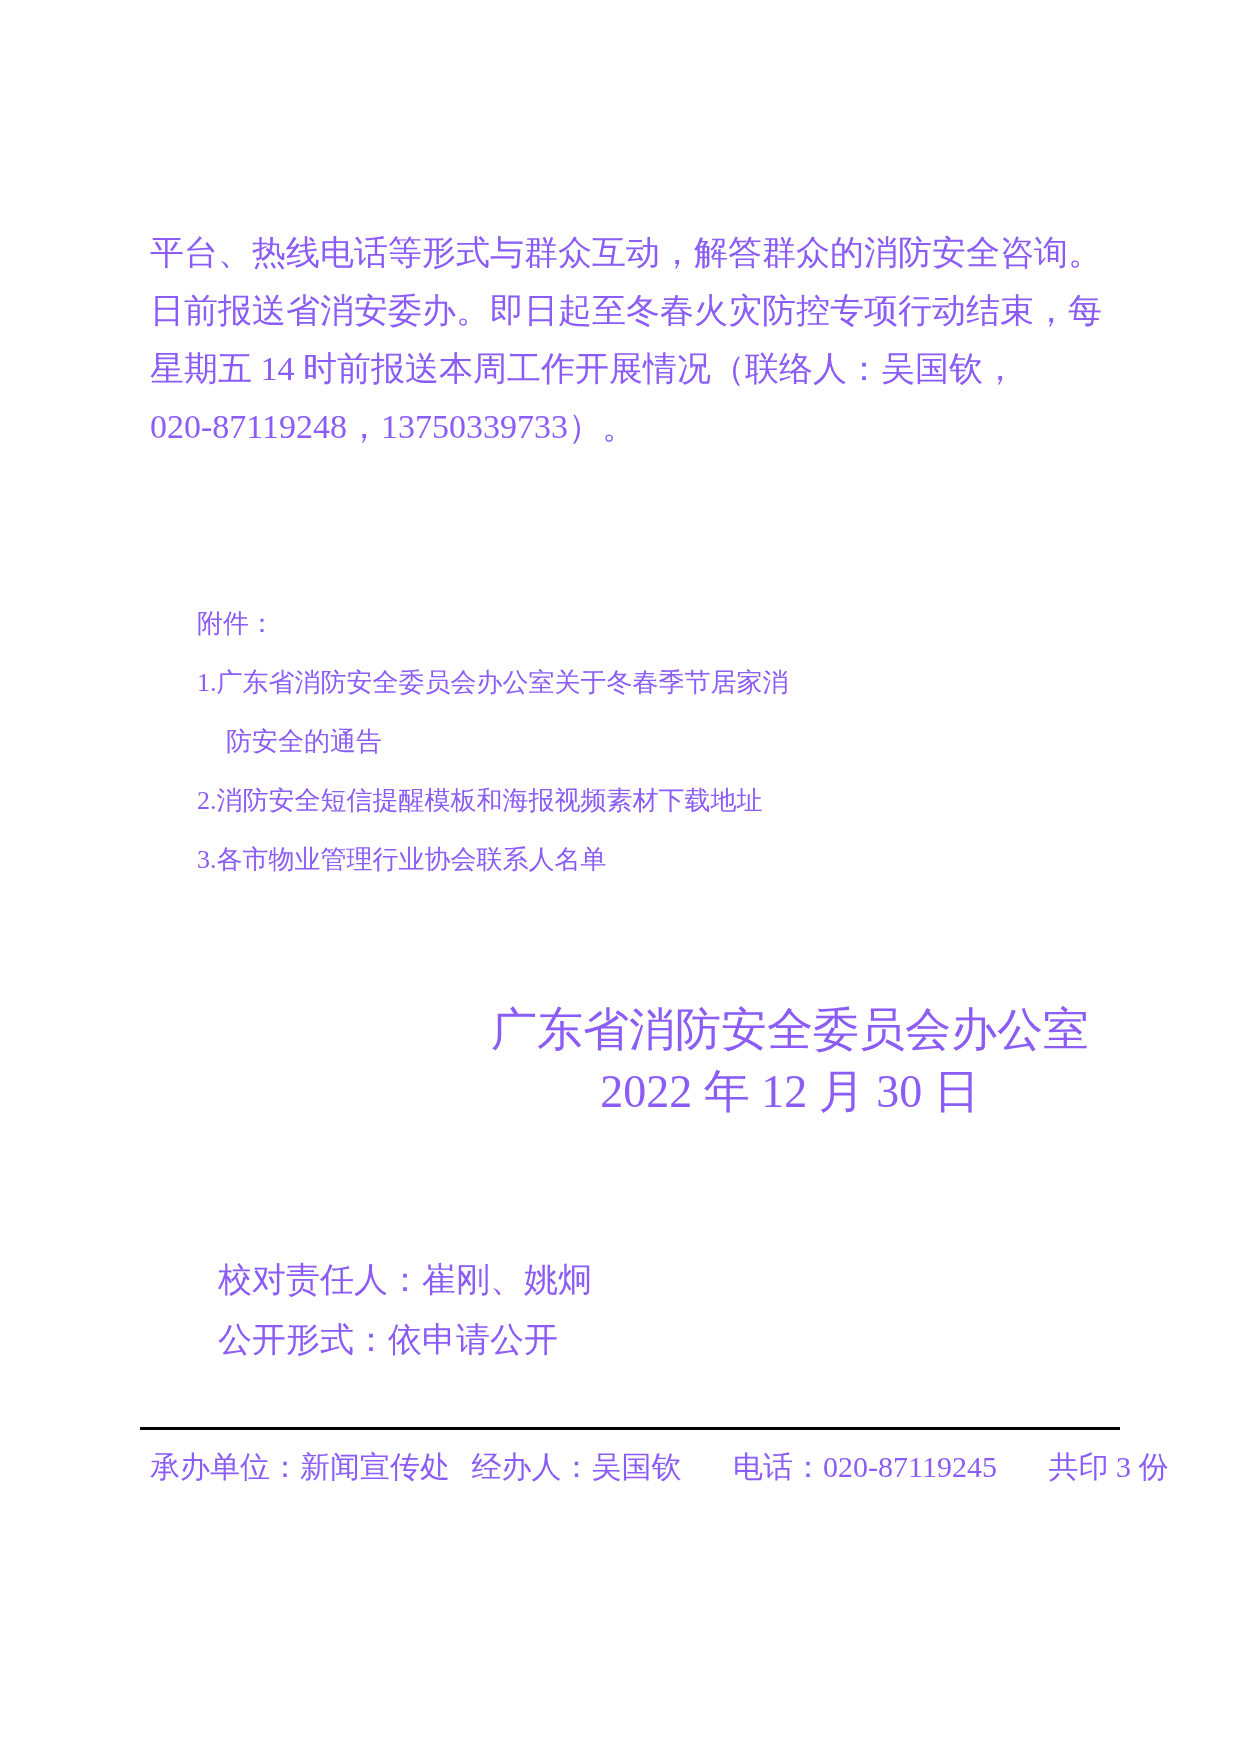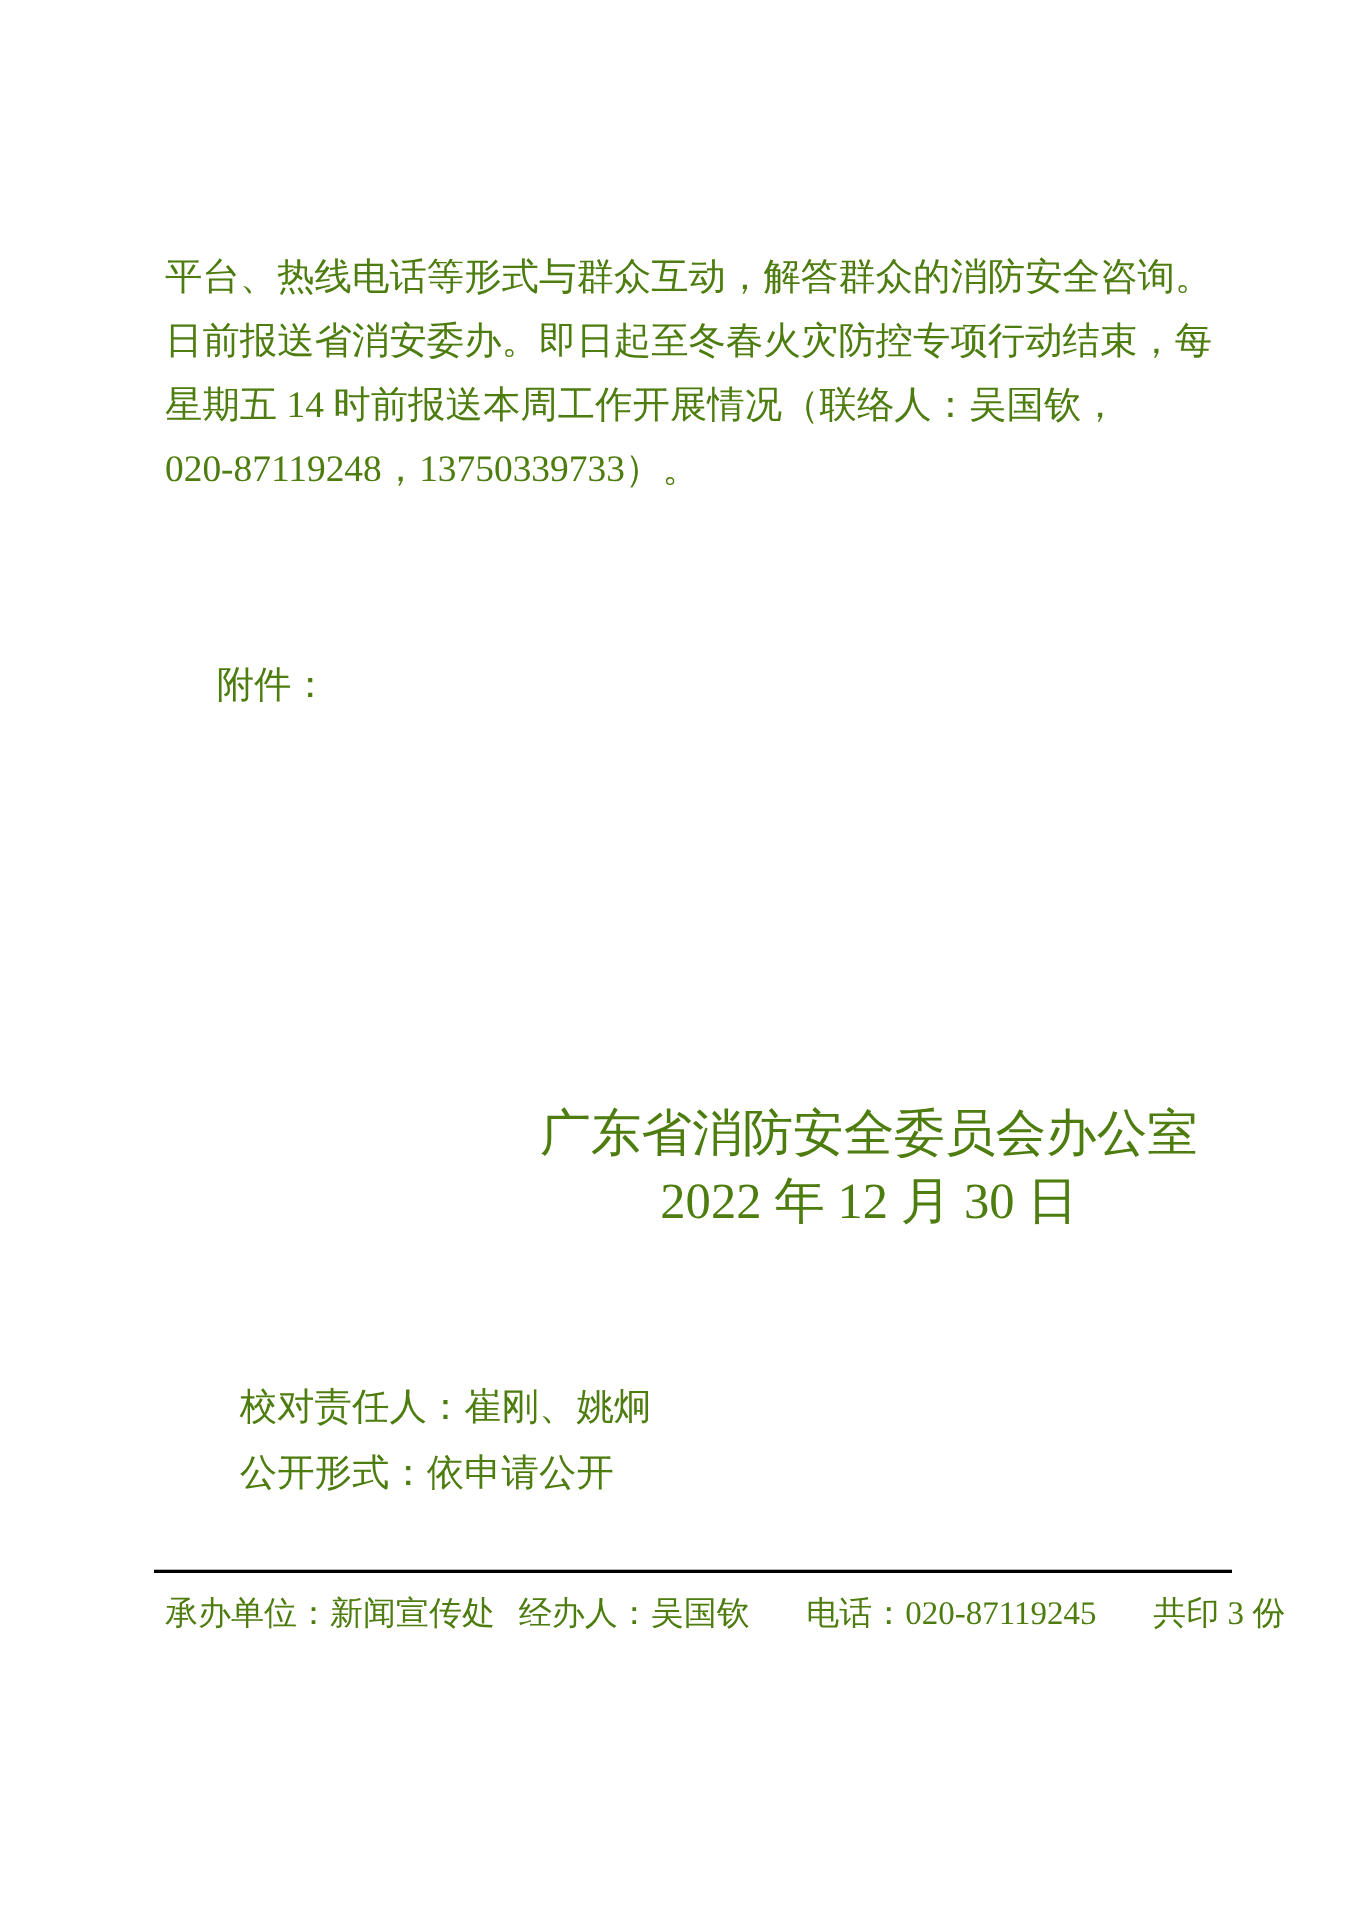"平台、热线电话等形式与群众互动，解答群众的消防安全咨询。" .page { color: #4d7c0f -> #8b5cf6 }
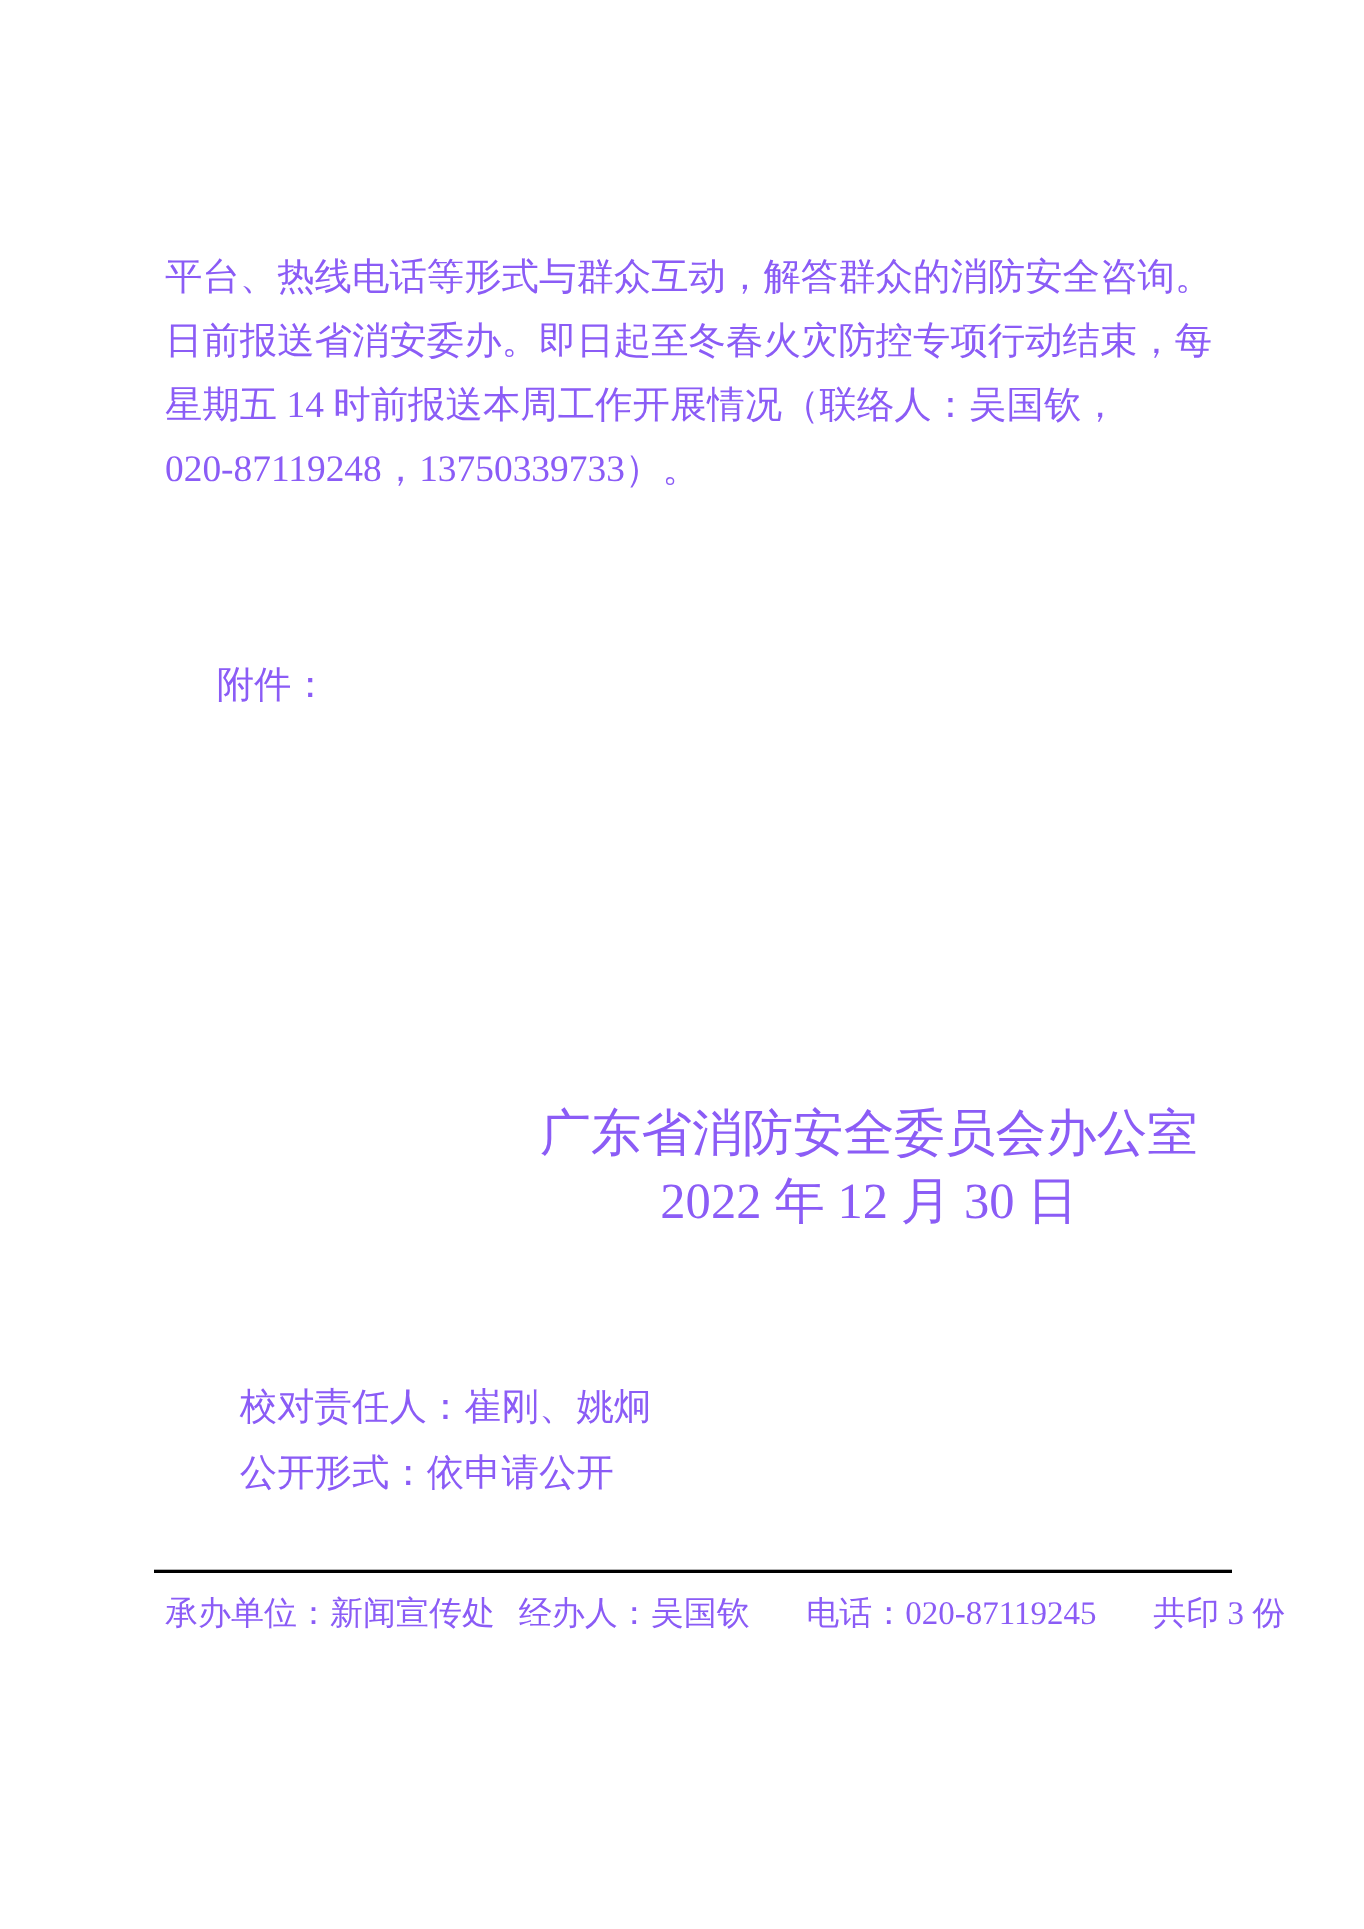"附件：" .attachment { font-size: 34px -> 26px }
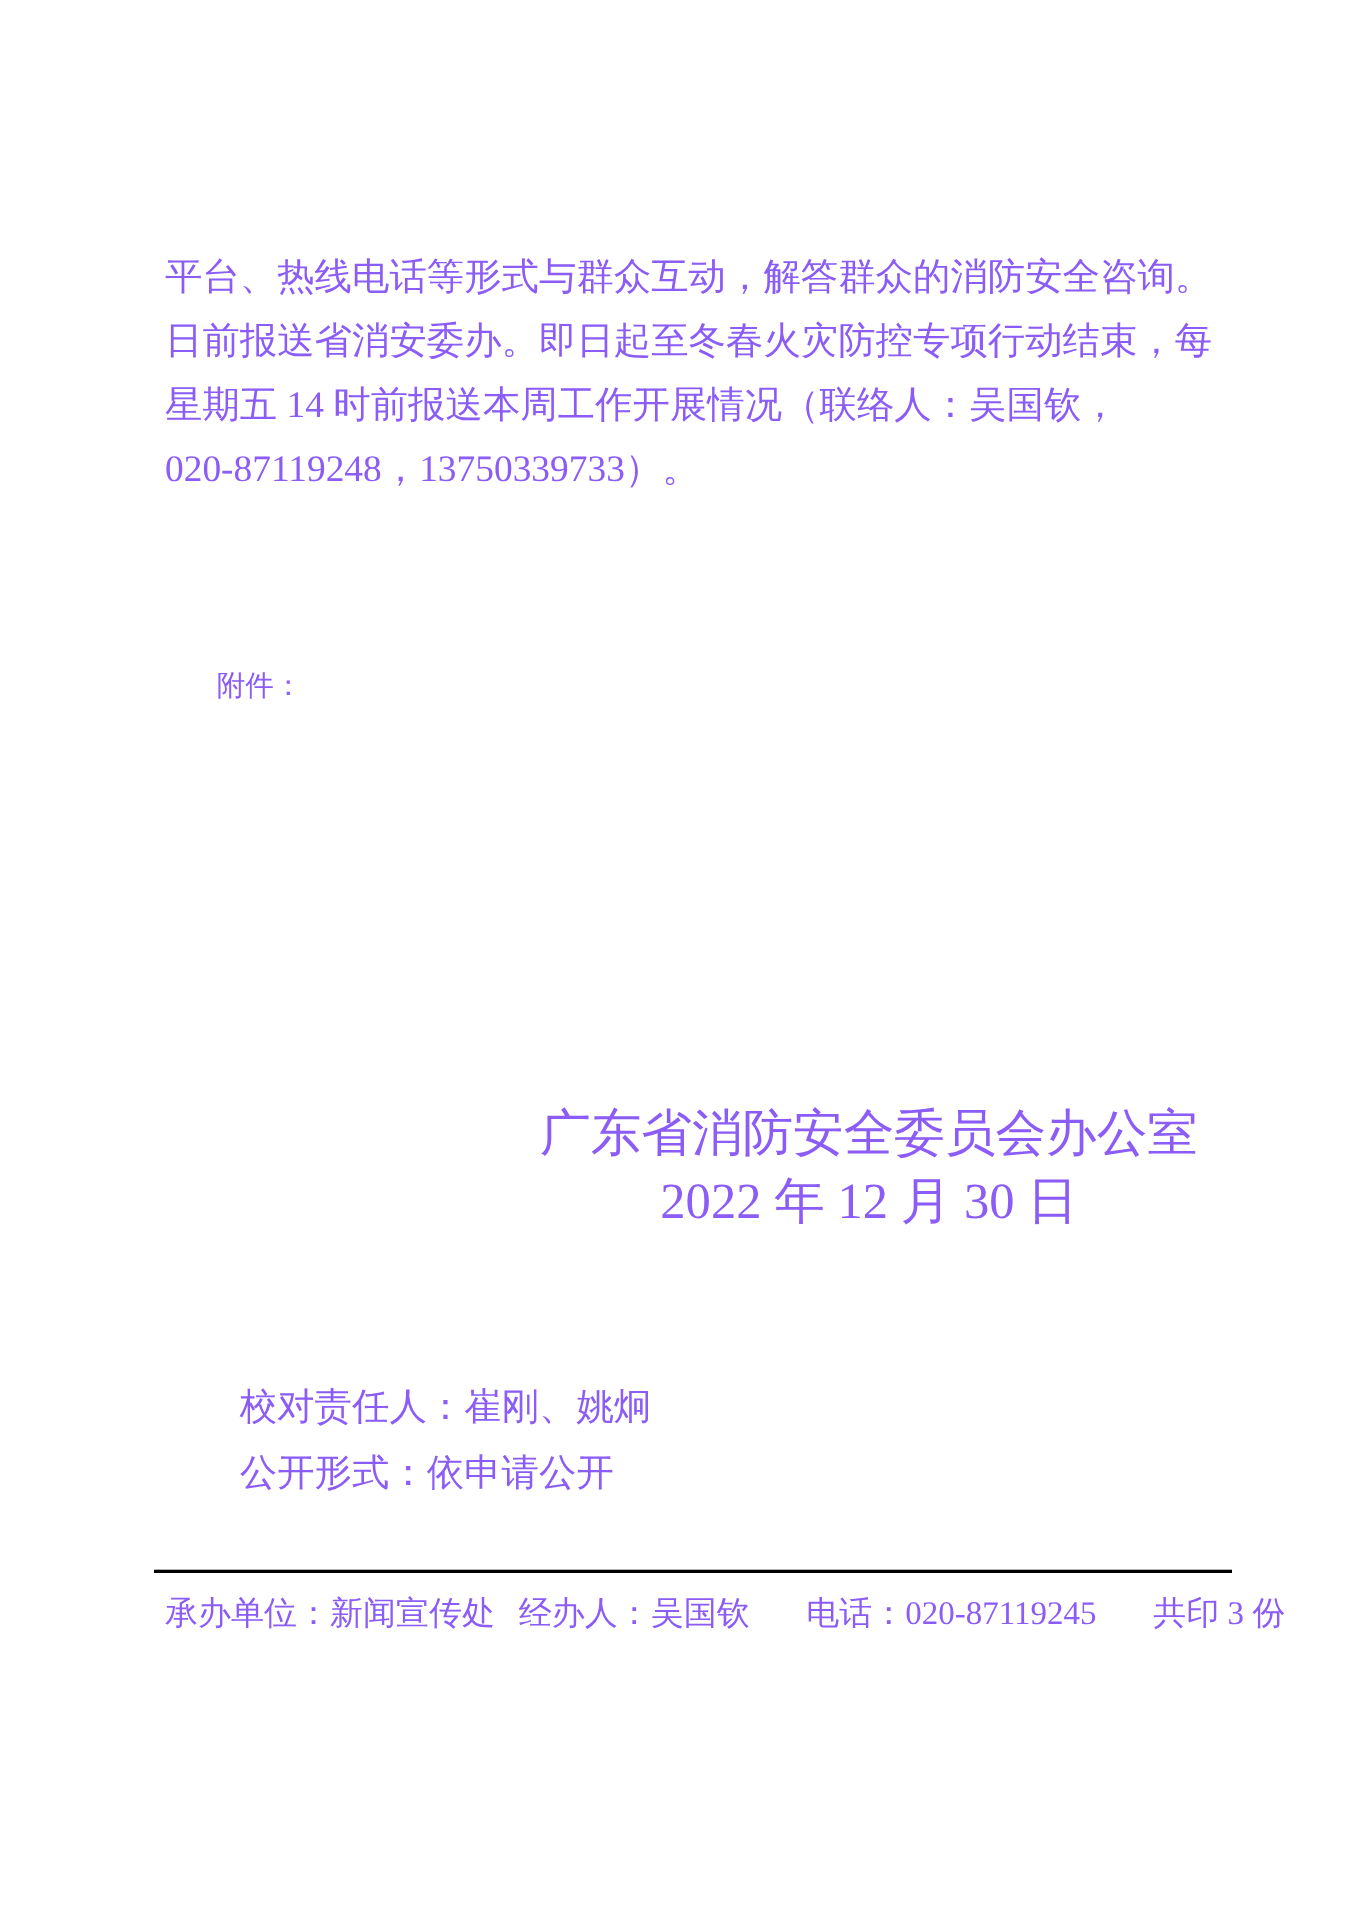"1.广东省消防安全委员会办公室关于冬春季节居家消" div.att-lines { html: none -> <div> <div>1.广东省消防安全委员会办公室关于冬春季节居家消</div> <div>防安全的通告</div> <div>2.消防安全短信提醒模板和海报视频素材下载地址</div> <div>3.各市物业管理行业协会联系人名单</div> </div> }
